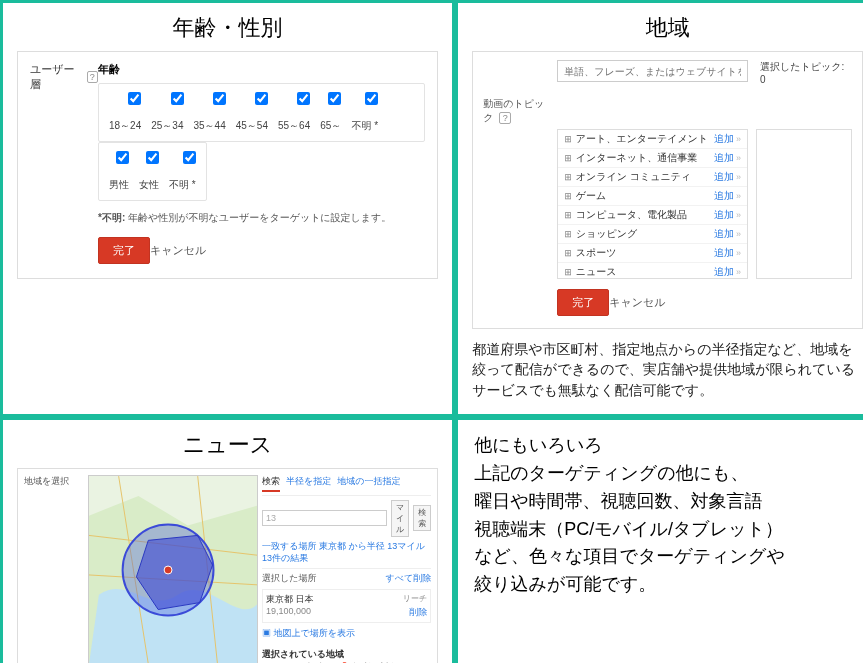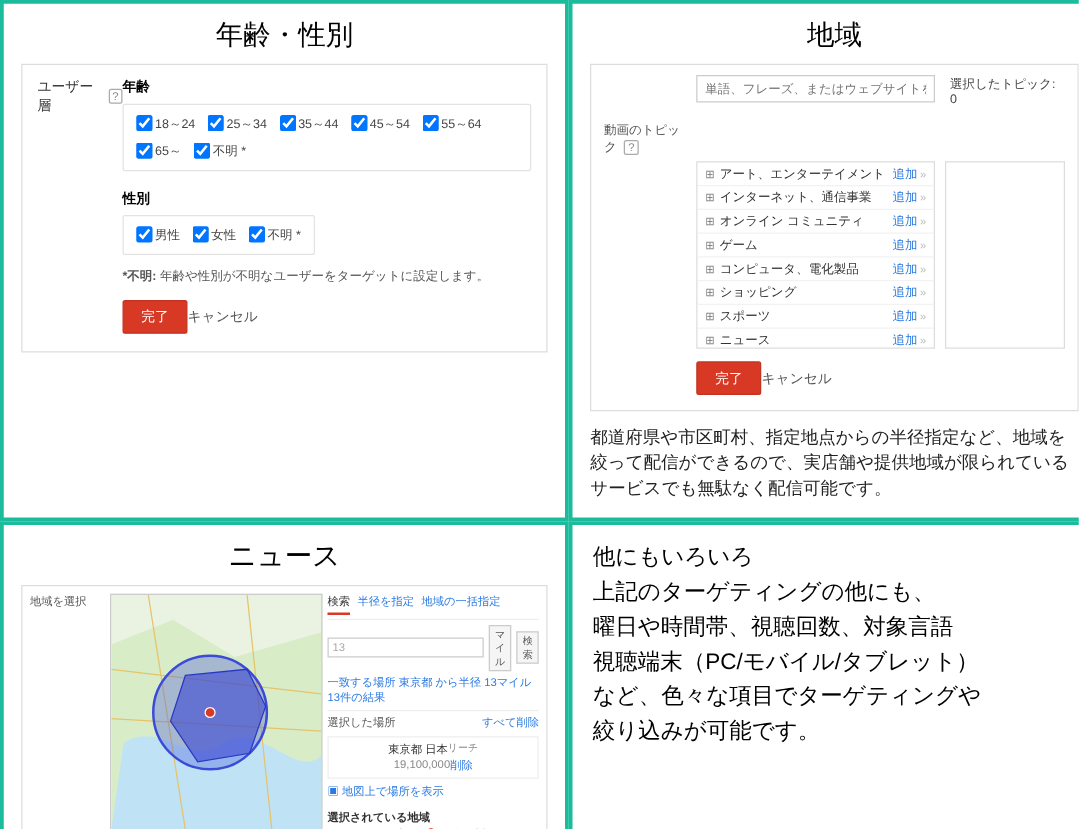"18～24" .chk { align-items: flex-start -> flex-end; flex-direction: row -> column; gap: 2px -> 14px }
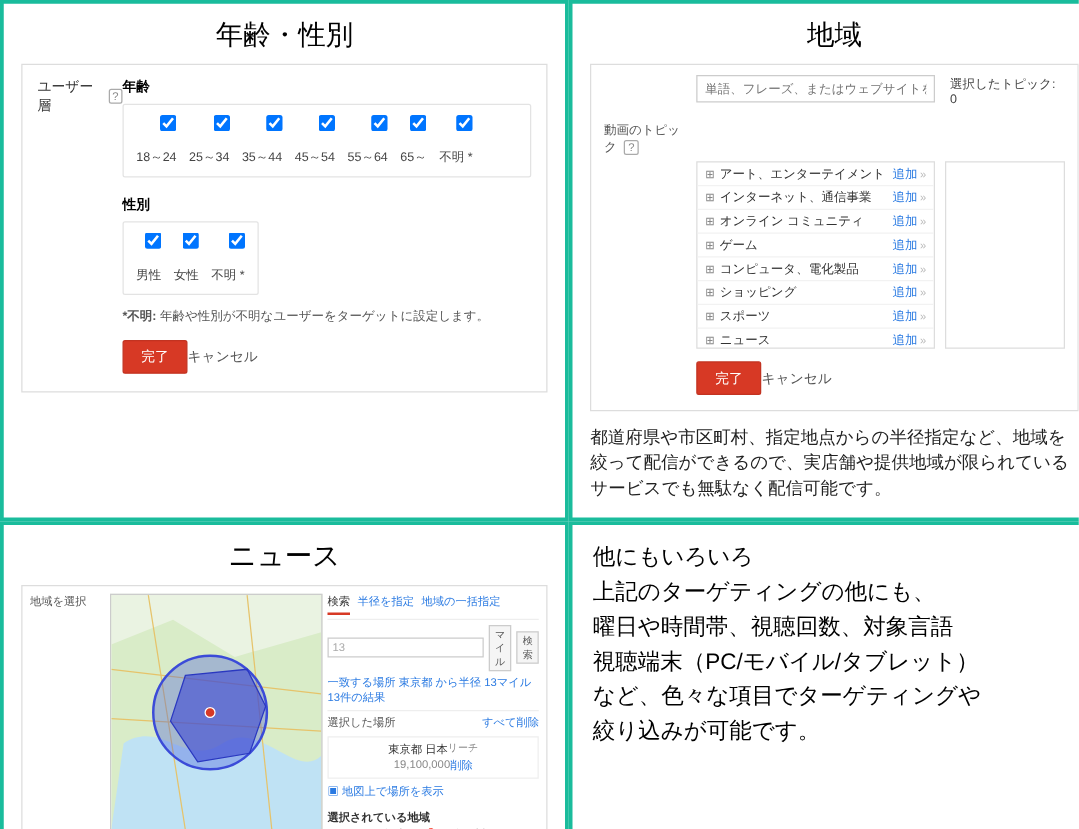"性別" div.section-label { html: <div>性別</div> -> none }
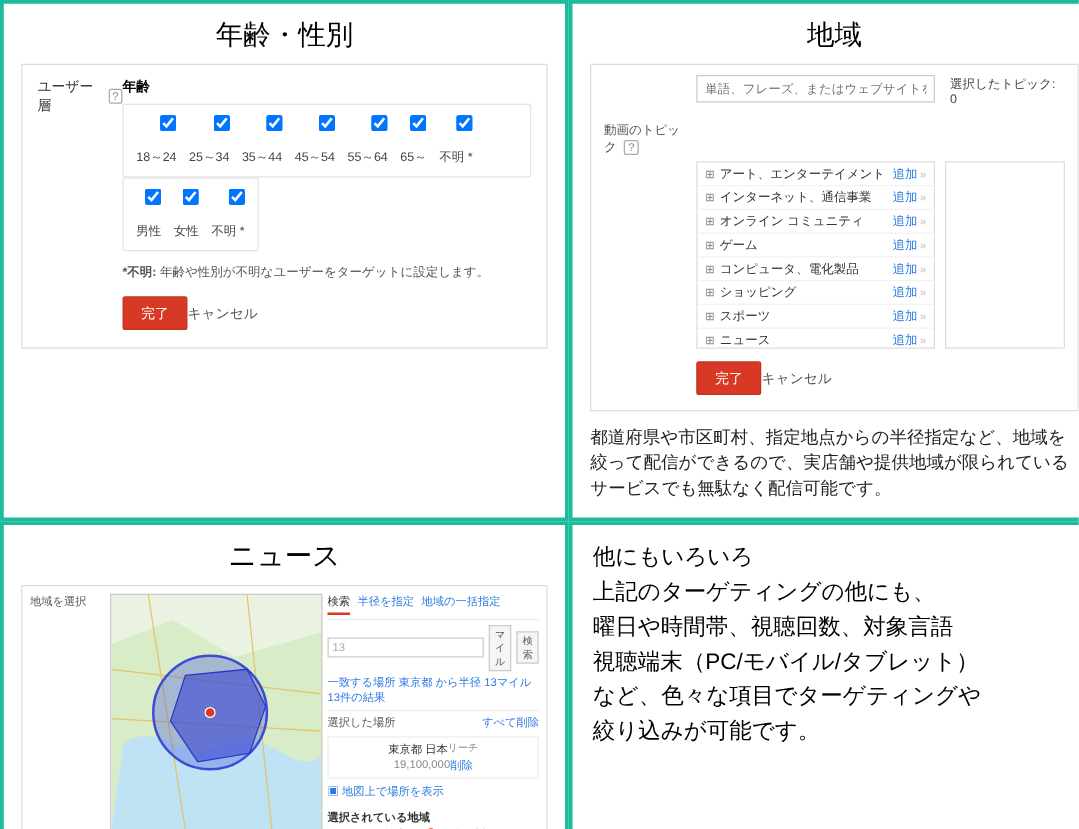"東京都 日本" .map-sel-item { justify-content: center -> space-between }
